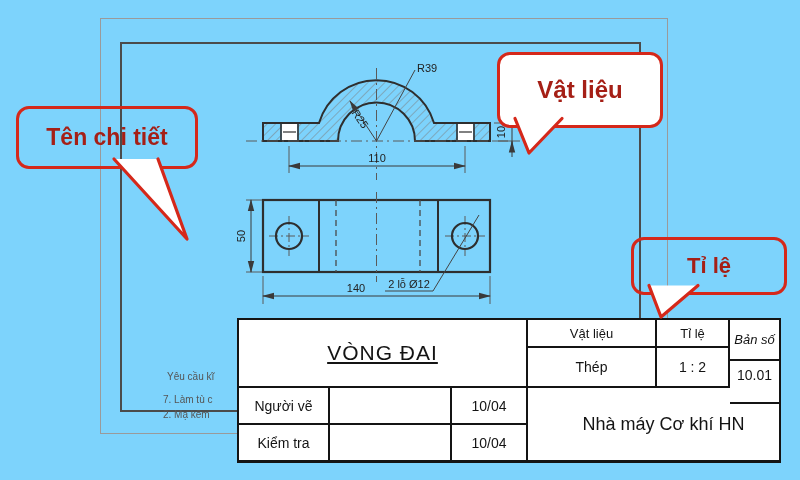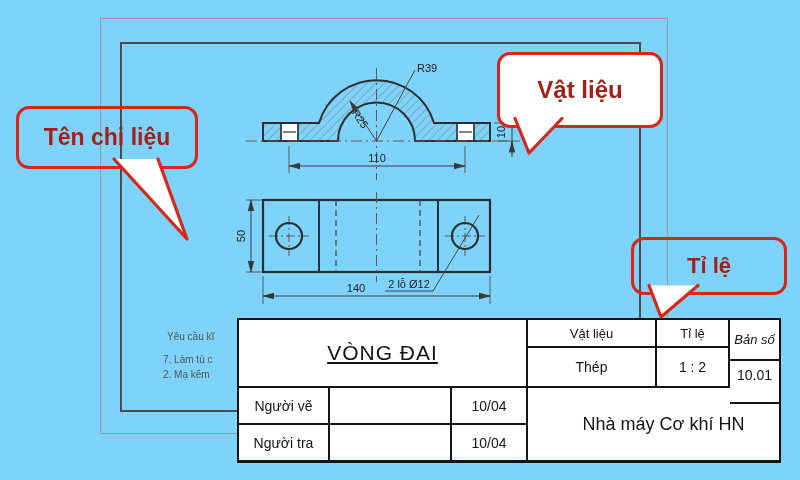"Tên chi liệu" span { text: liệu -> tiết }
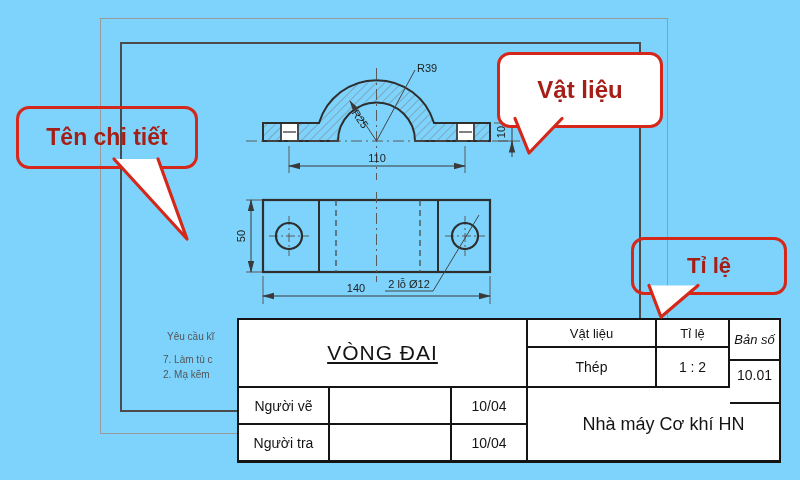"Yêu cầu kĩ" .note-1 { margin-top: none -> 40px }
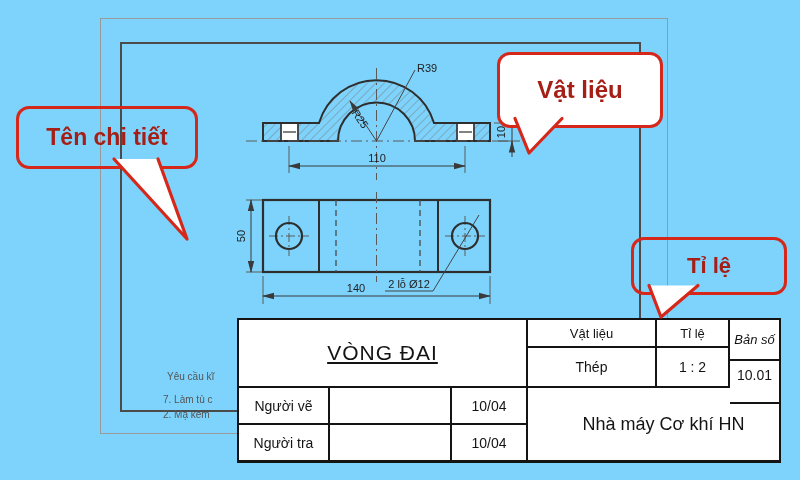"Người tra" div.cell { text: Người -> Kiểm }
